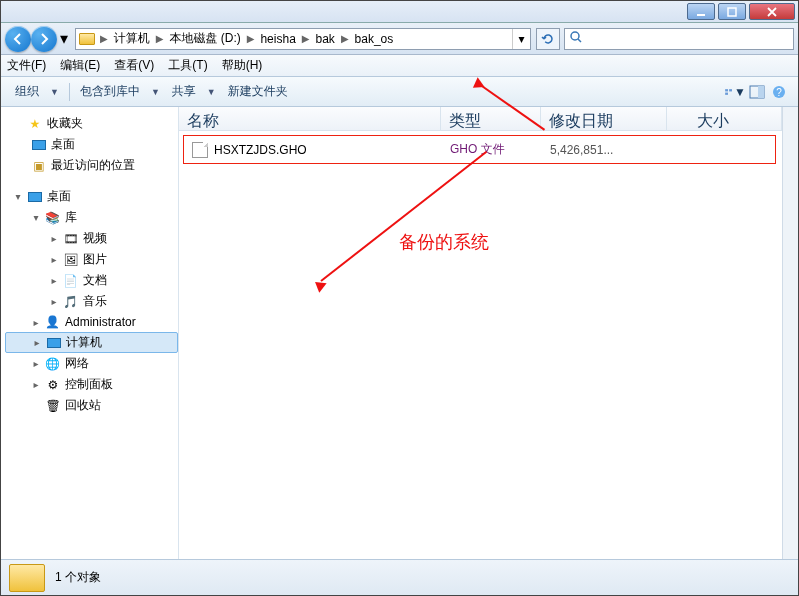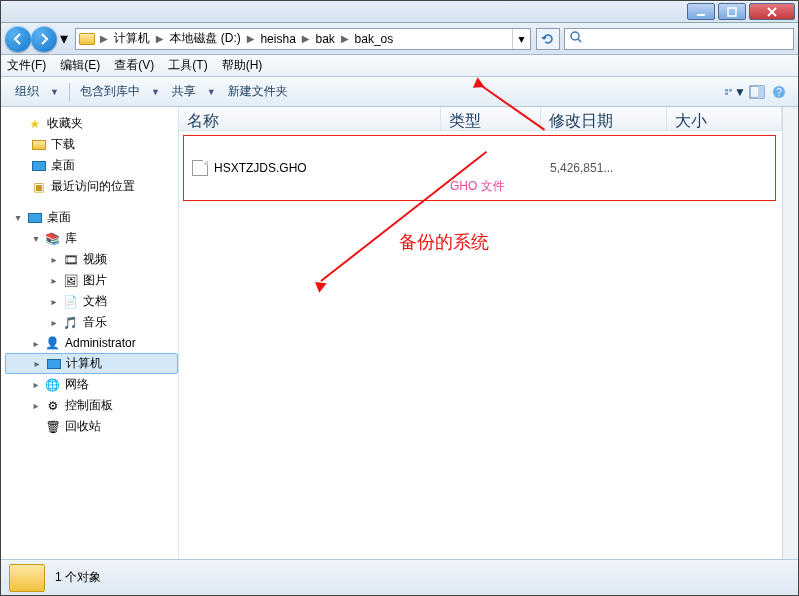"大小" .col.size { margin-left: none -> 22px }
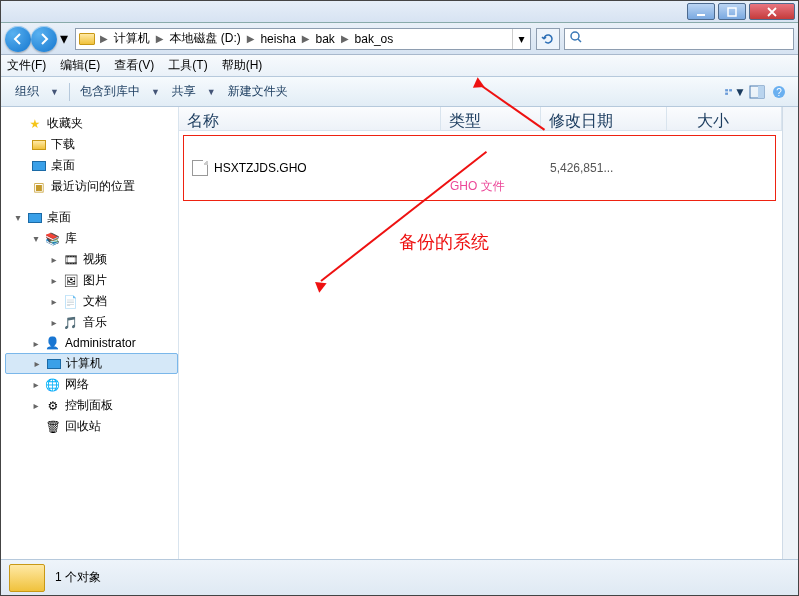"下载" li.node { html: <li> <span> <span></span> </span> <span>下载</span> </li> -> none }
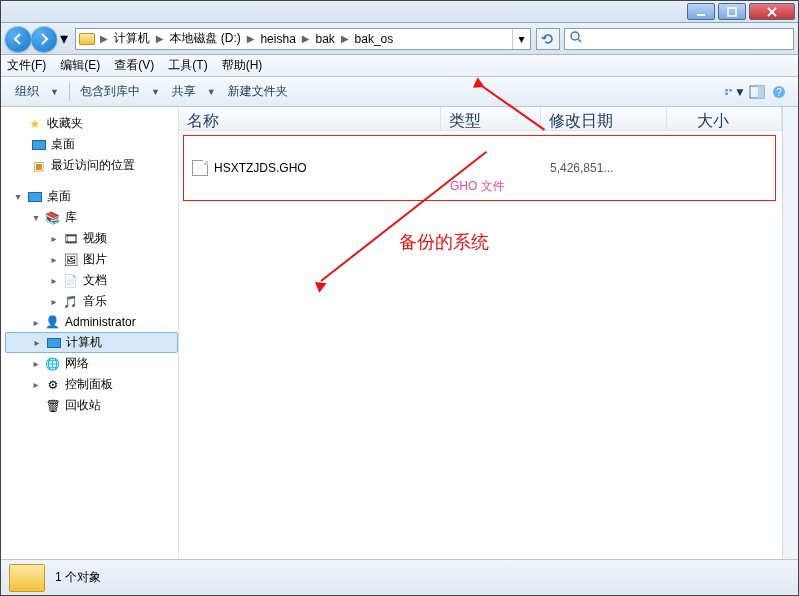"GHO 文件" .filerow .type { color: #ec4899 -> #701a75; margin-top: 37px -> none }
